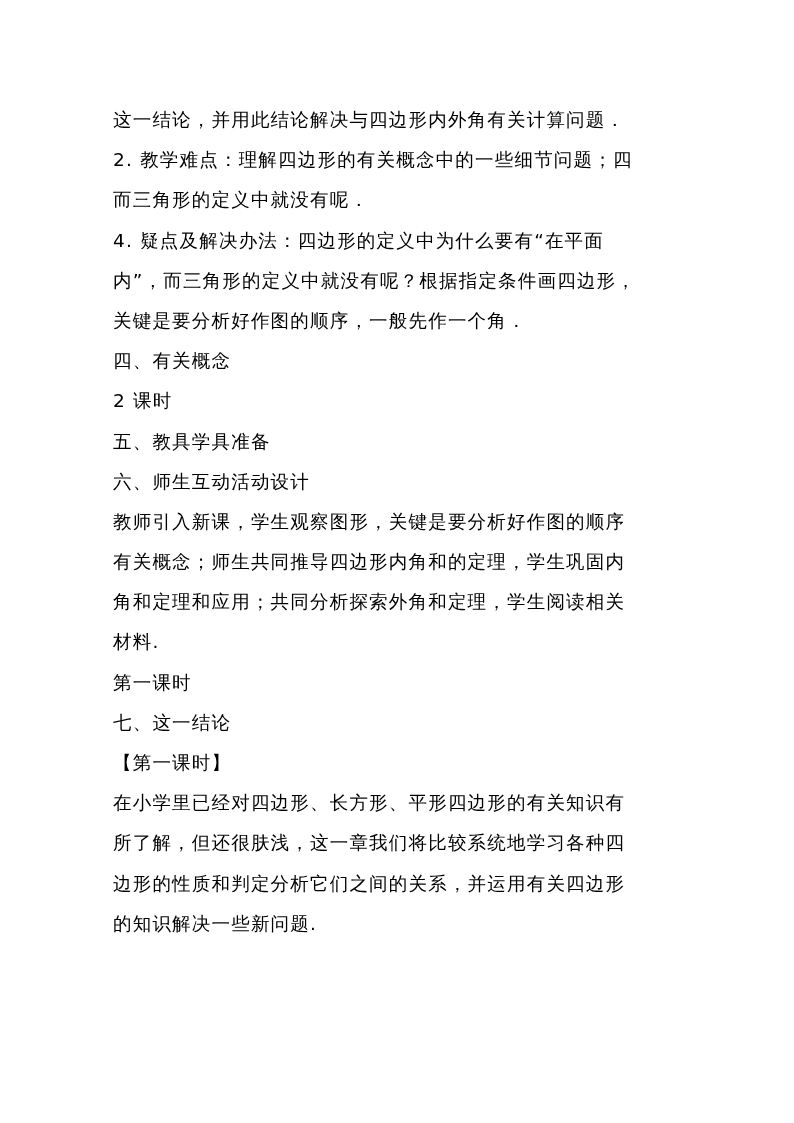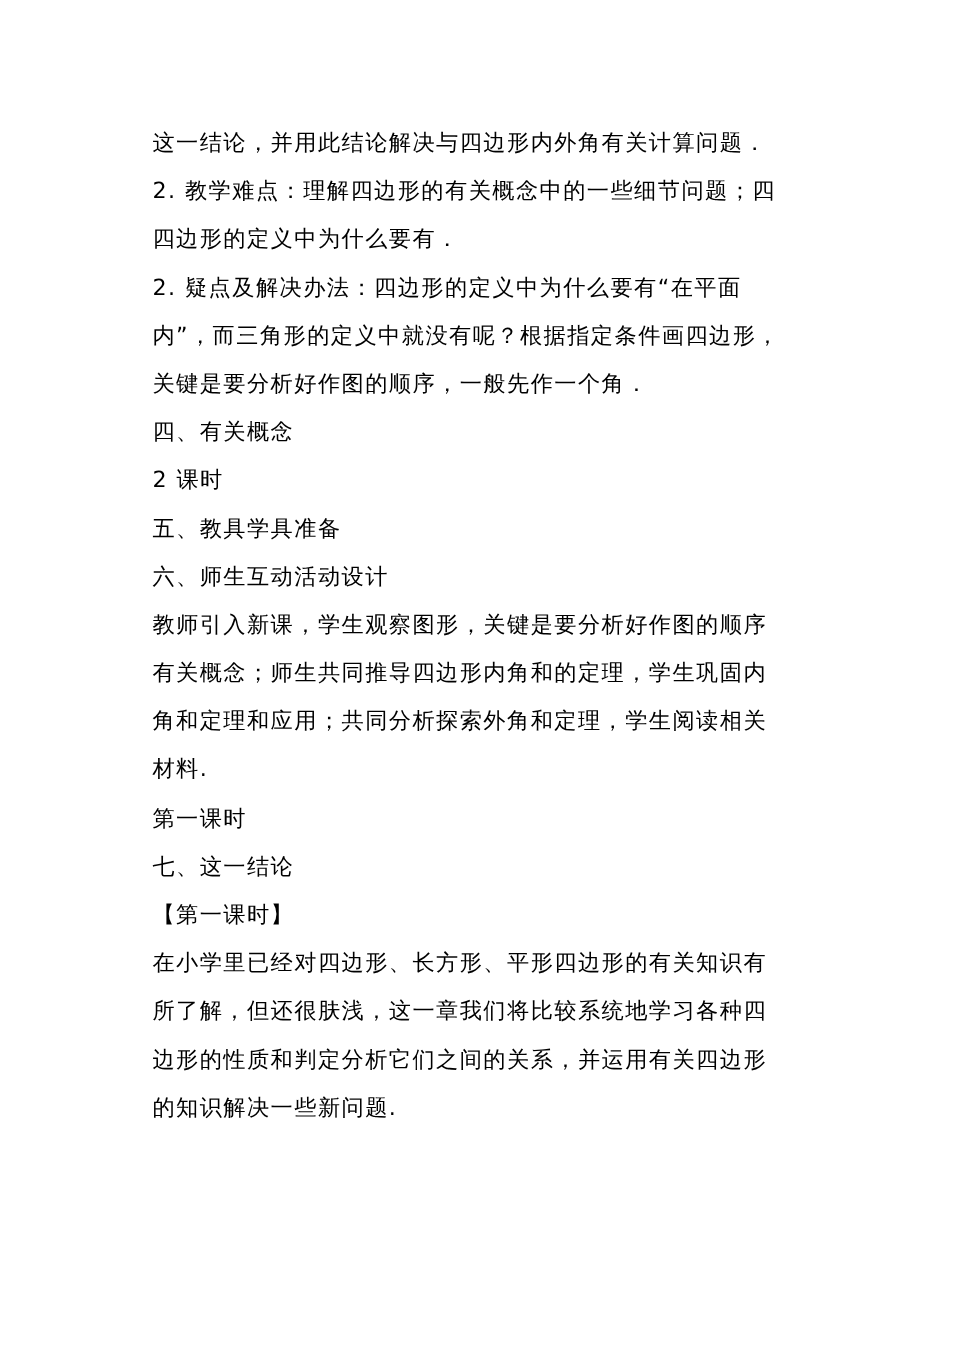"这一结论，并用此结论解决与四边形内外角有关计算问题．" .page { left: 127px -> 113px }
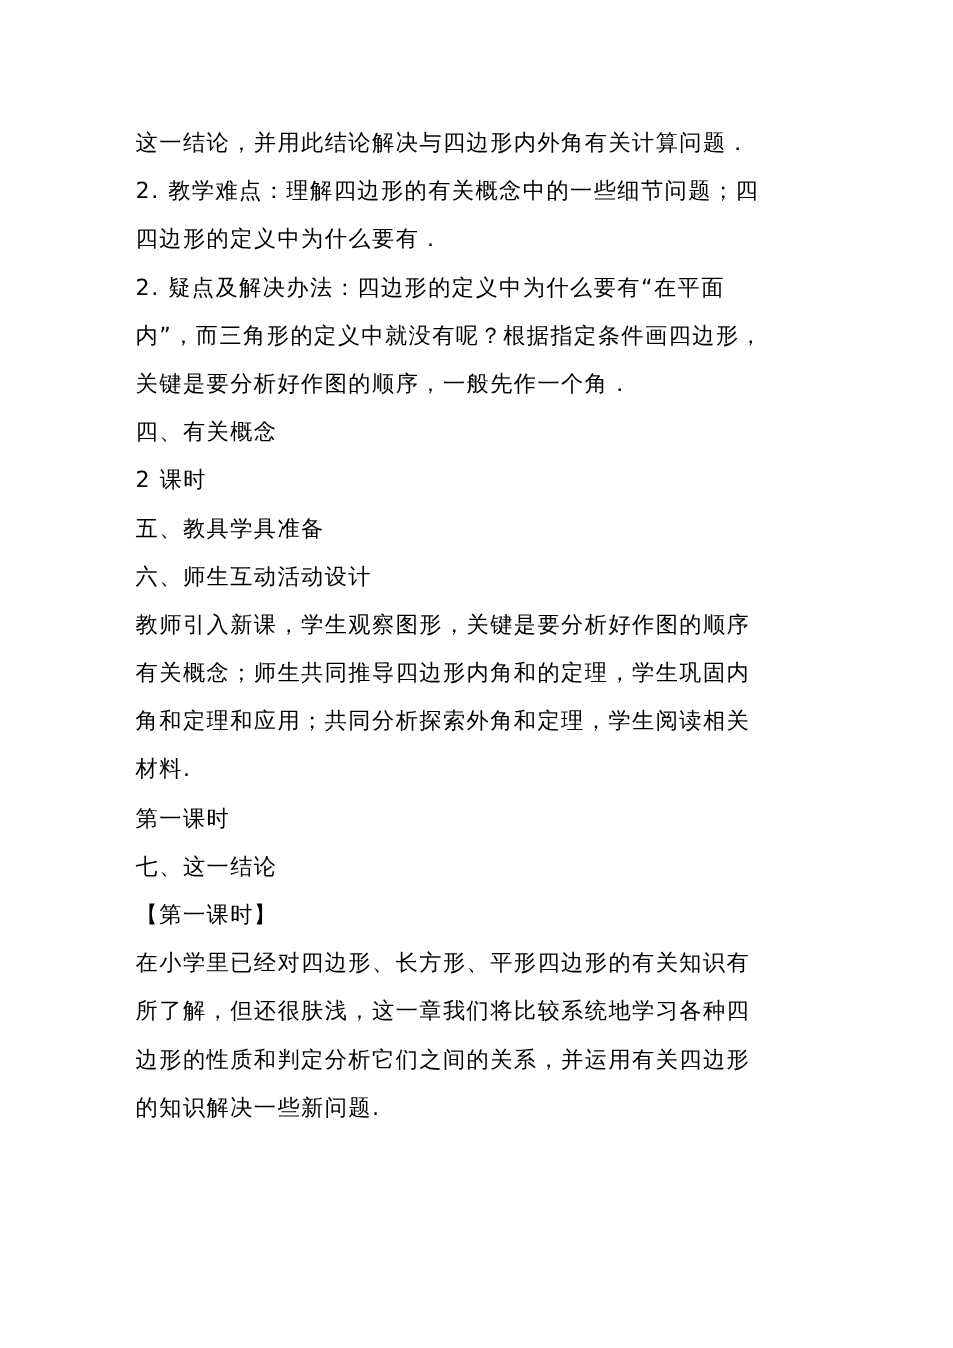"四边形的定义中为什么要有．" div.line { text: 四边形的定义中为什么要有 -> 而三角形的定义中就没有呢 }
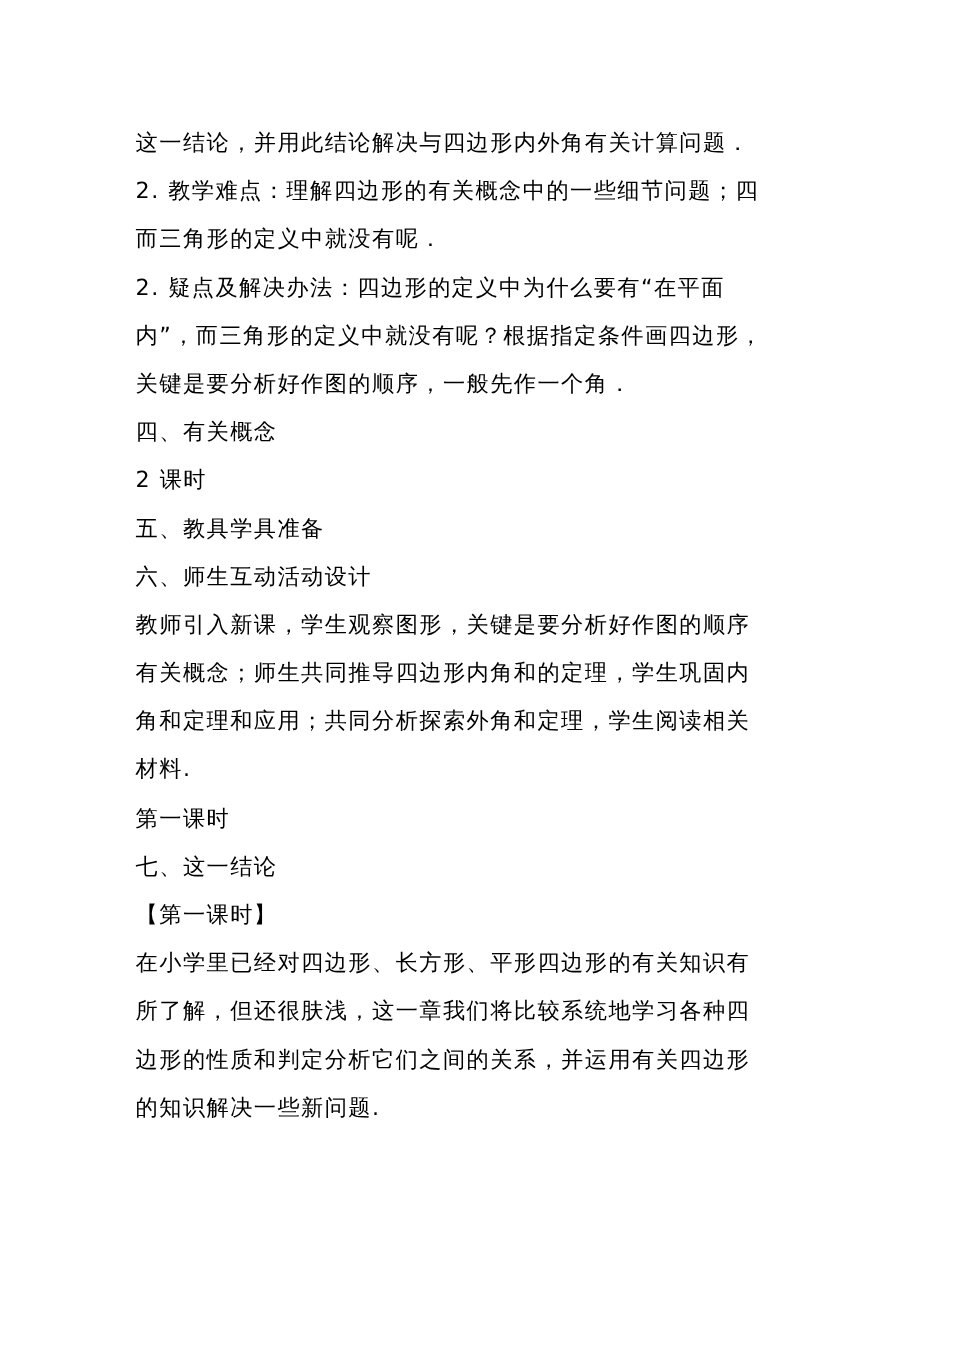"2. 疑点及解决办法：四边形的定义中为什么要有“在平面" div.line { text: 2 -> 4 }
